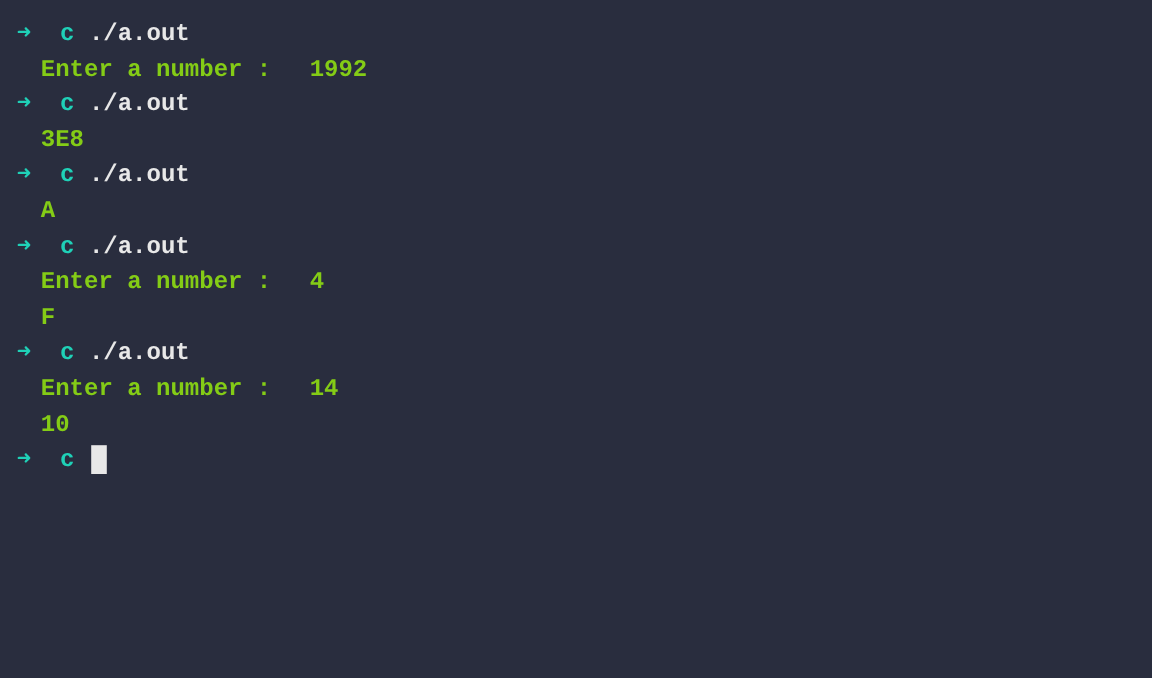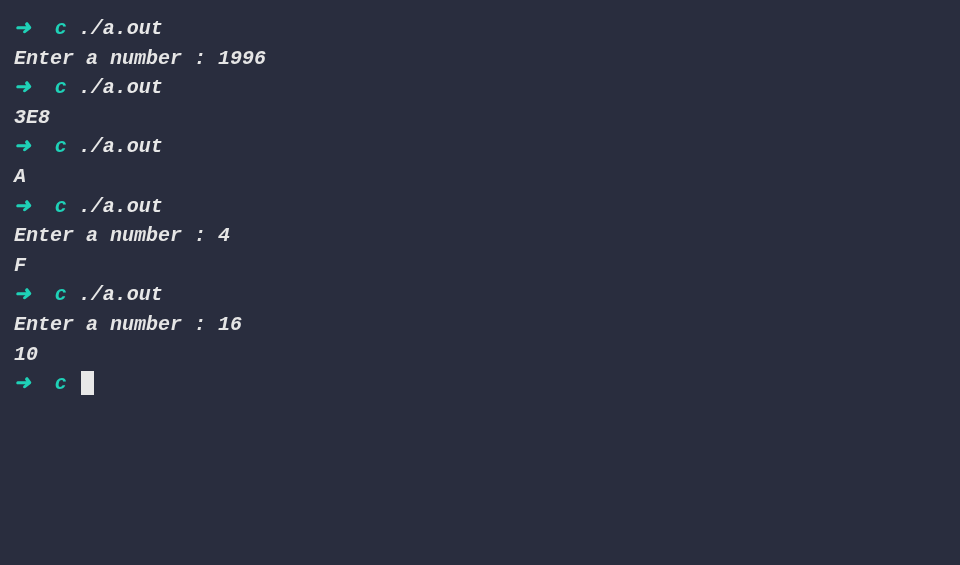"➜ c ./a.out" .line { font-style: italic -> none }
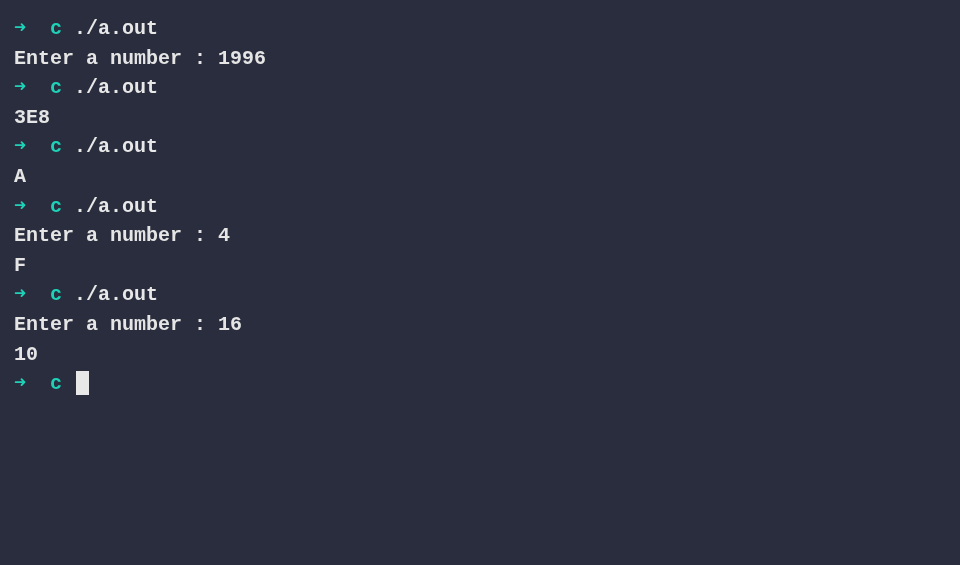"Enter a number :" .output { color: #e5e5e5 -> #84cc16; margin-left: none -> 20px }
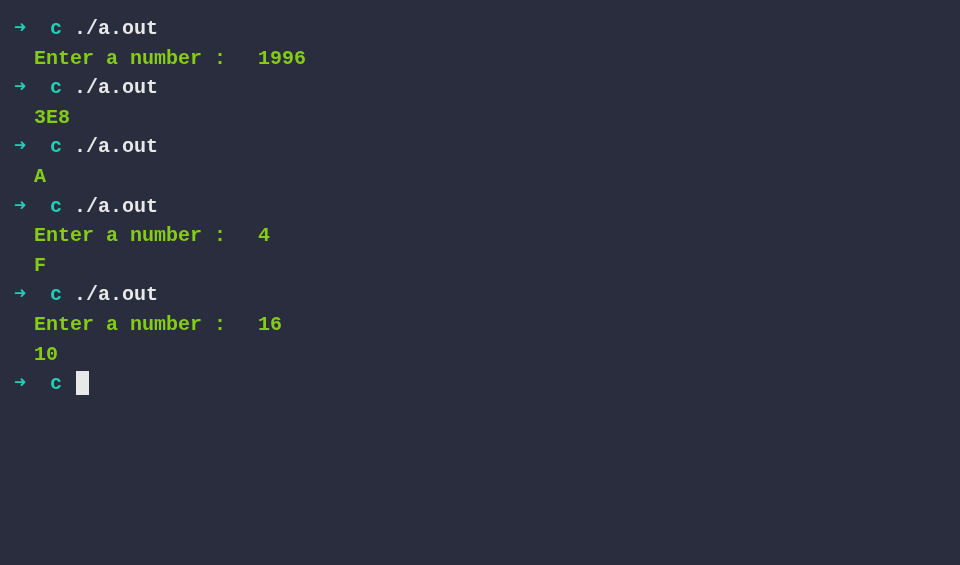"1996" span.output { text: 1996 -> 1992 }
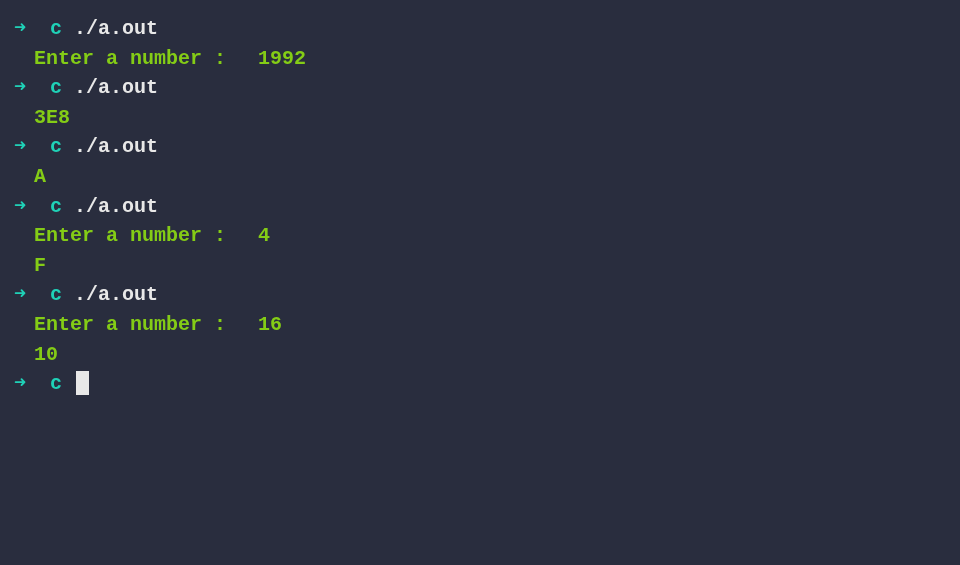"16" span.output { text: 16 -> 14 }
